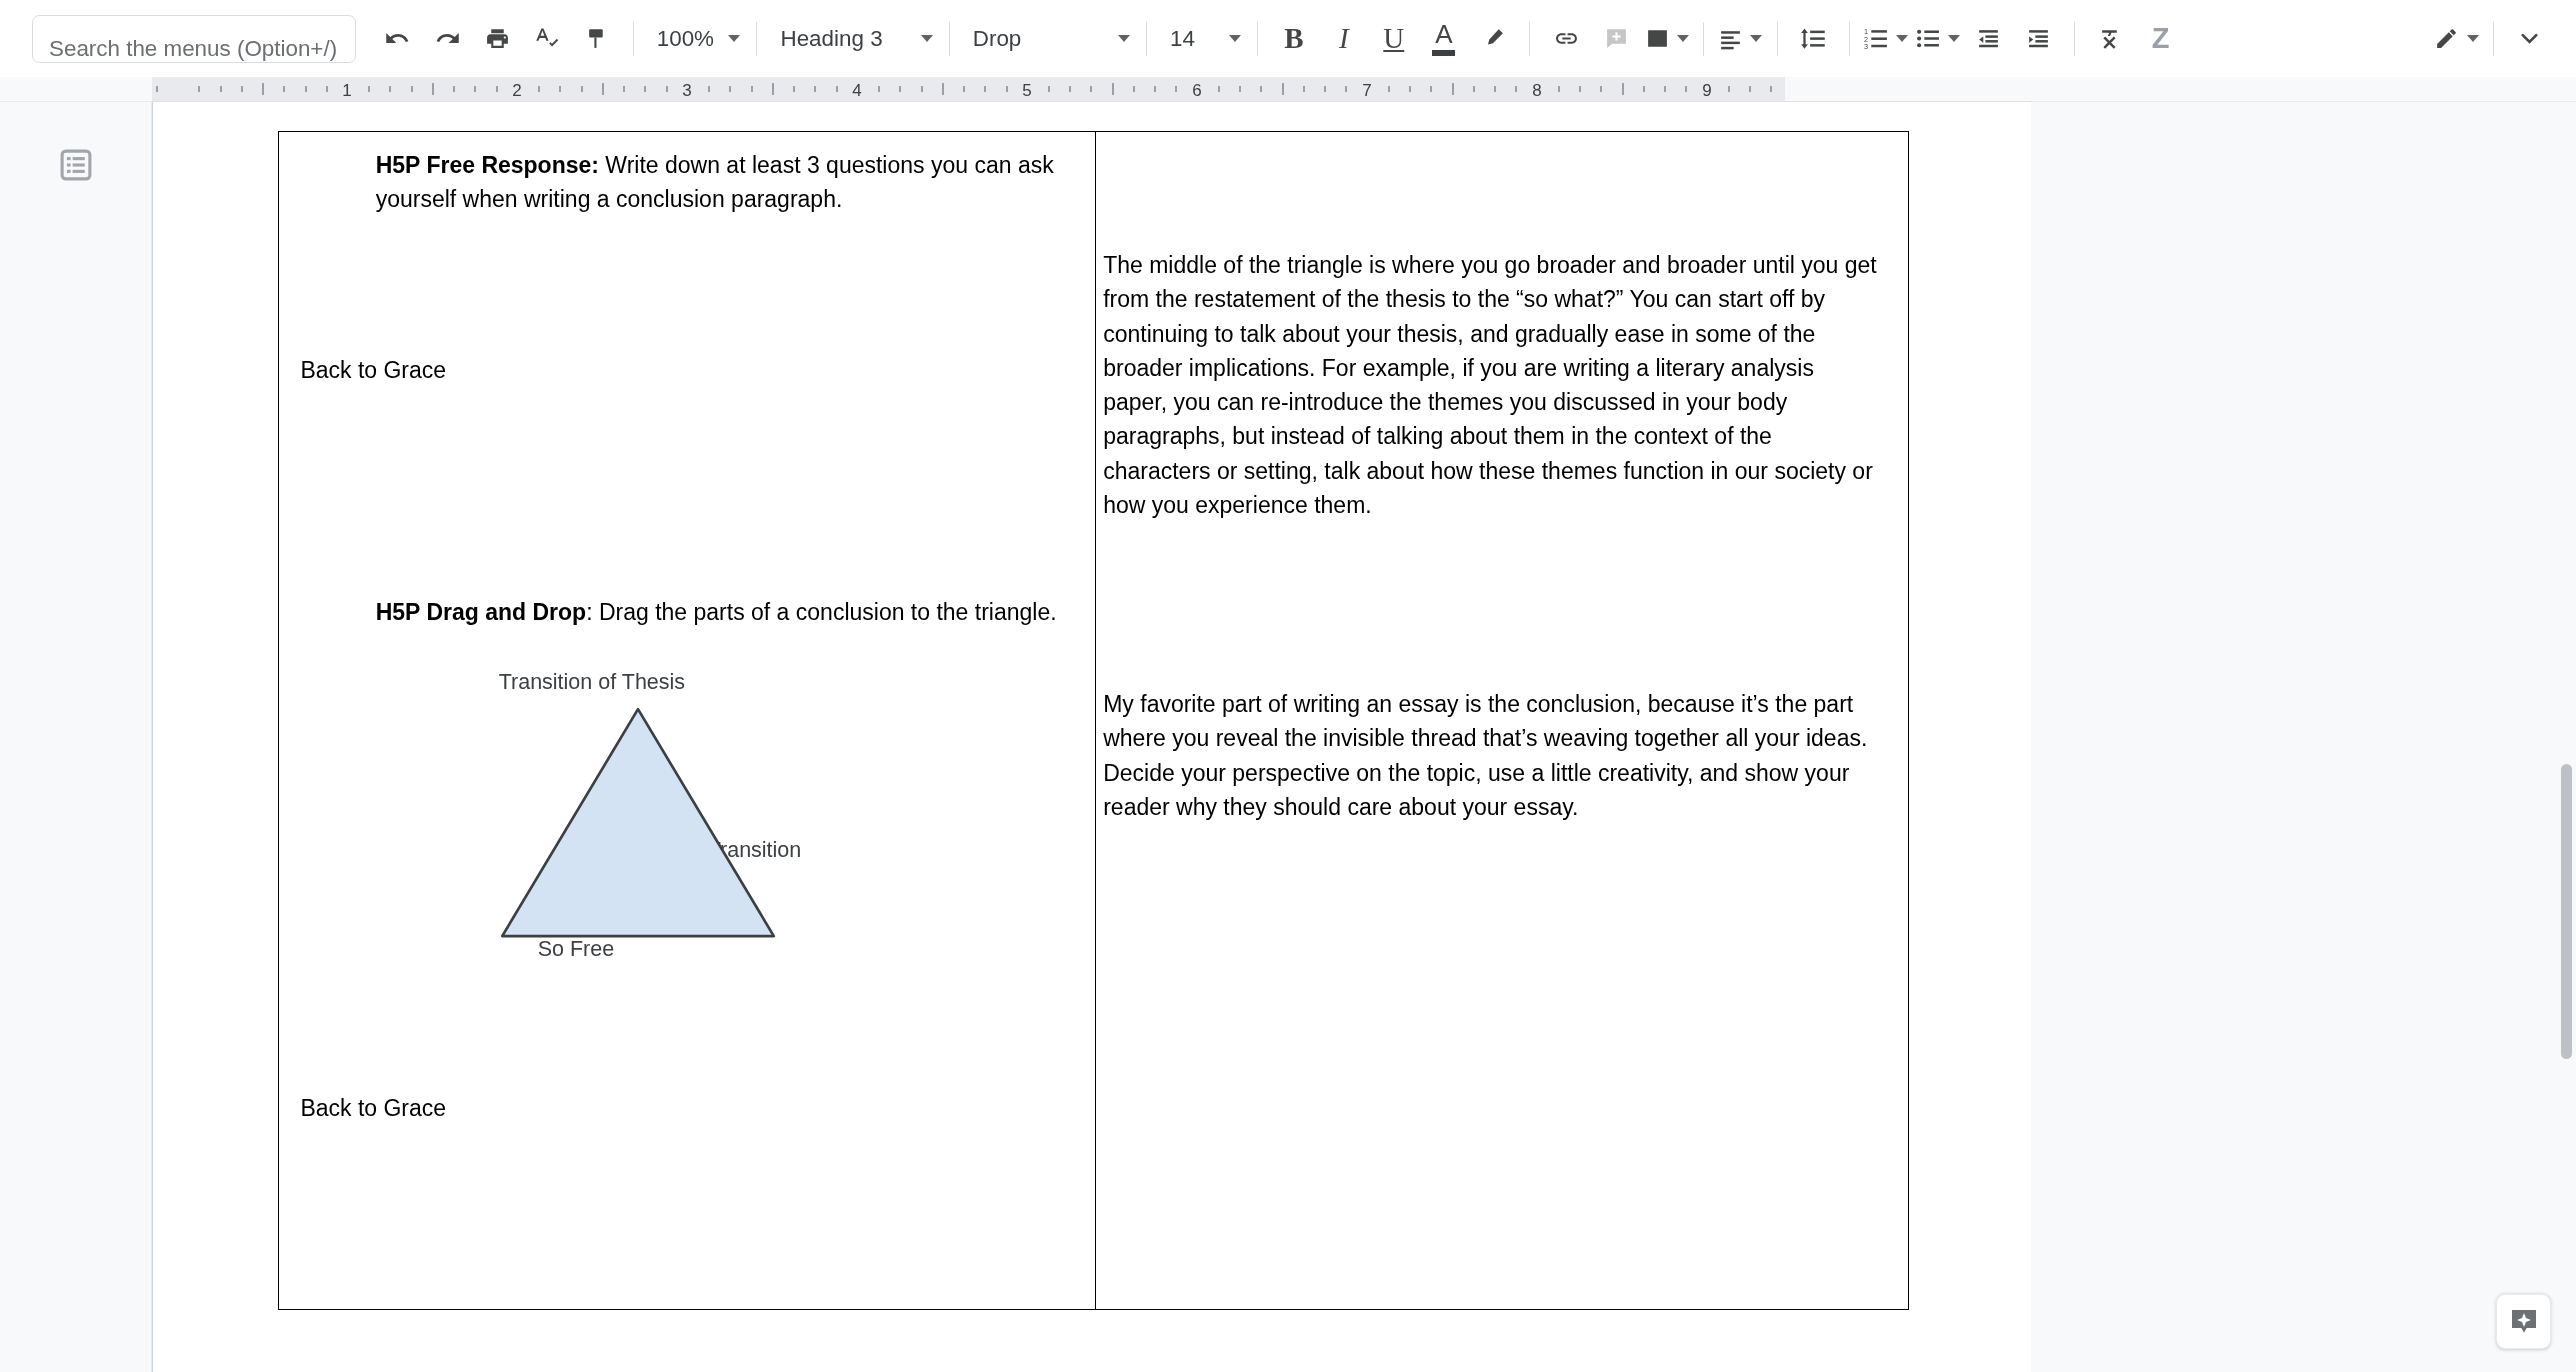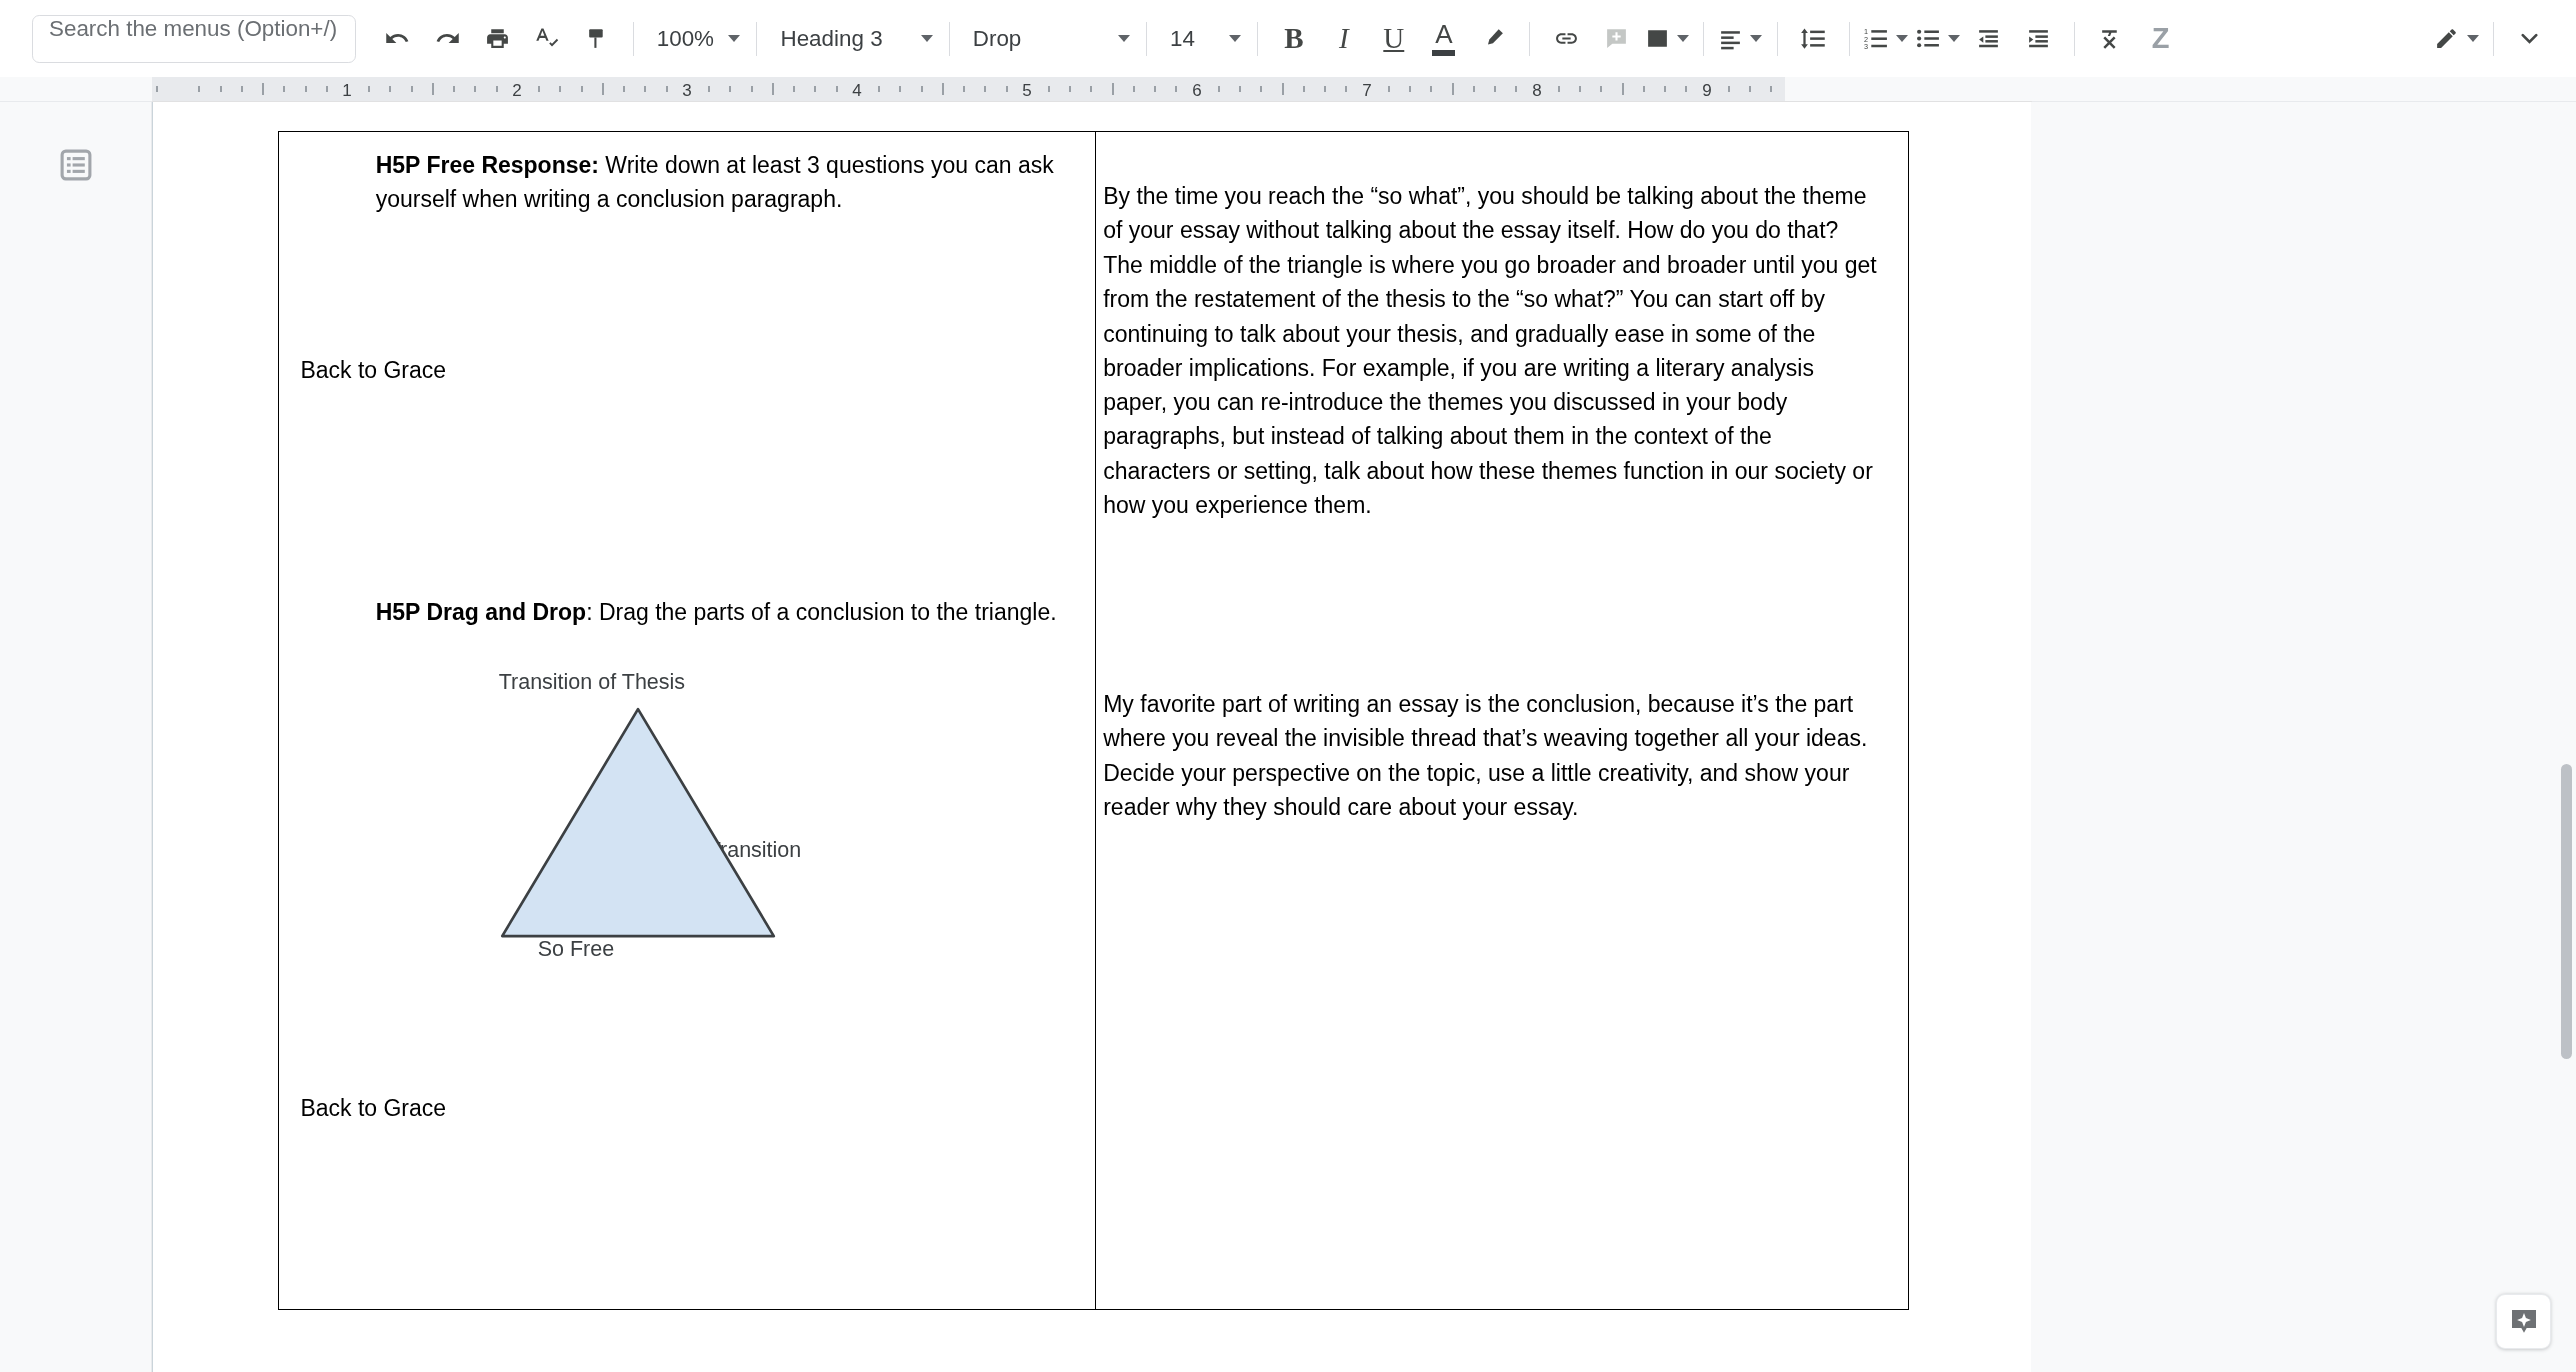"Search the menus (Option+/)" .search-box { align-items: flex-start -> flex-end }
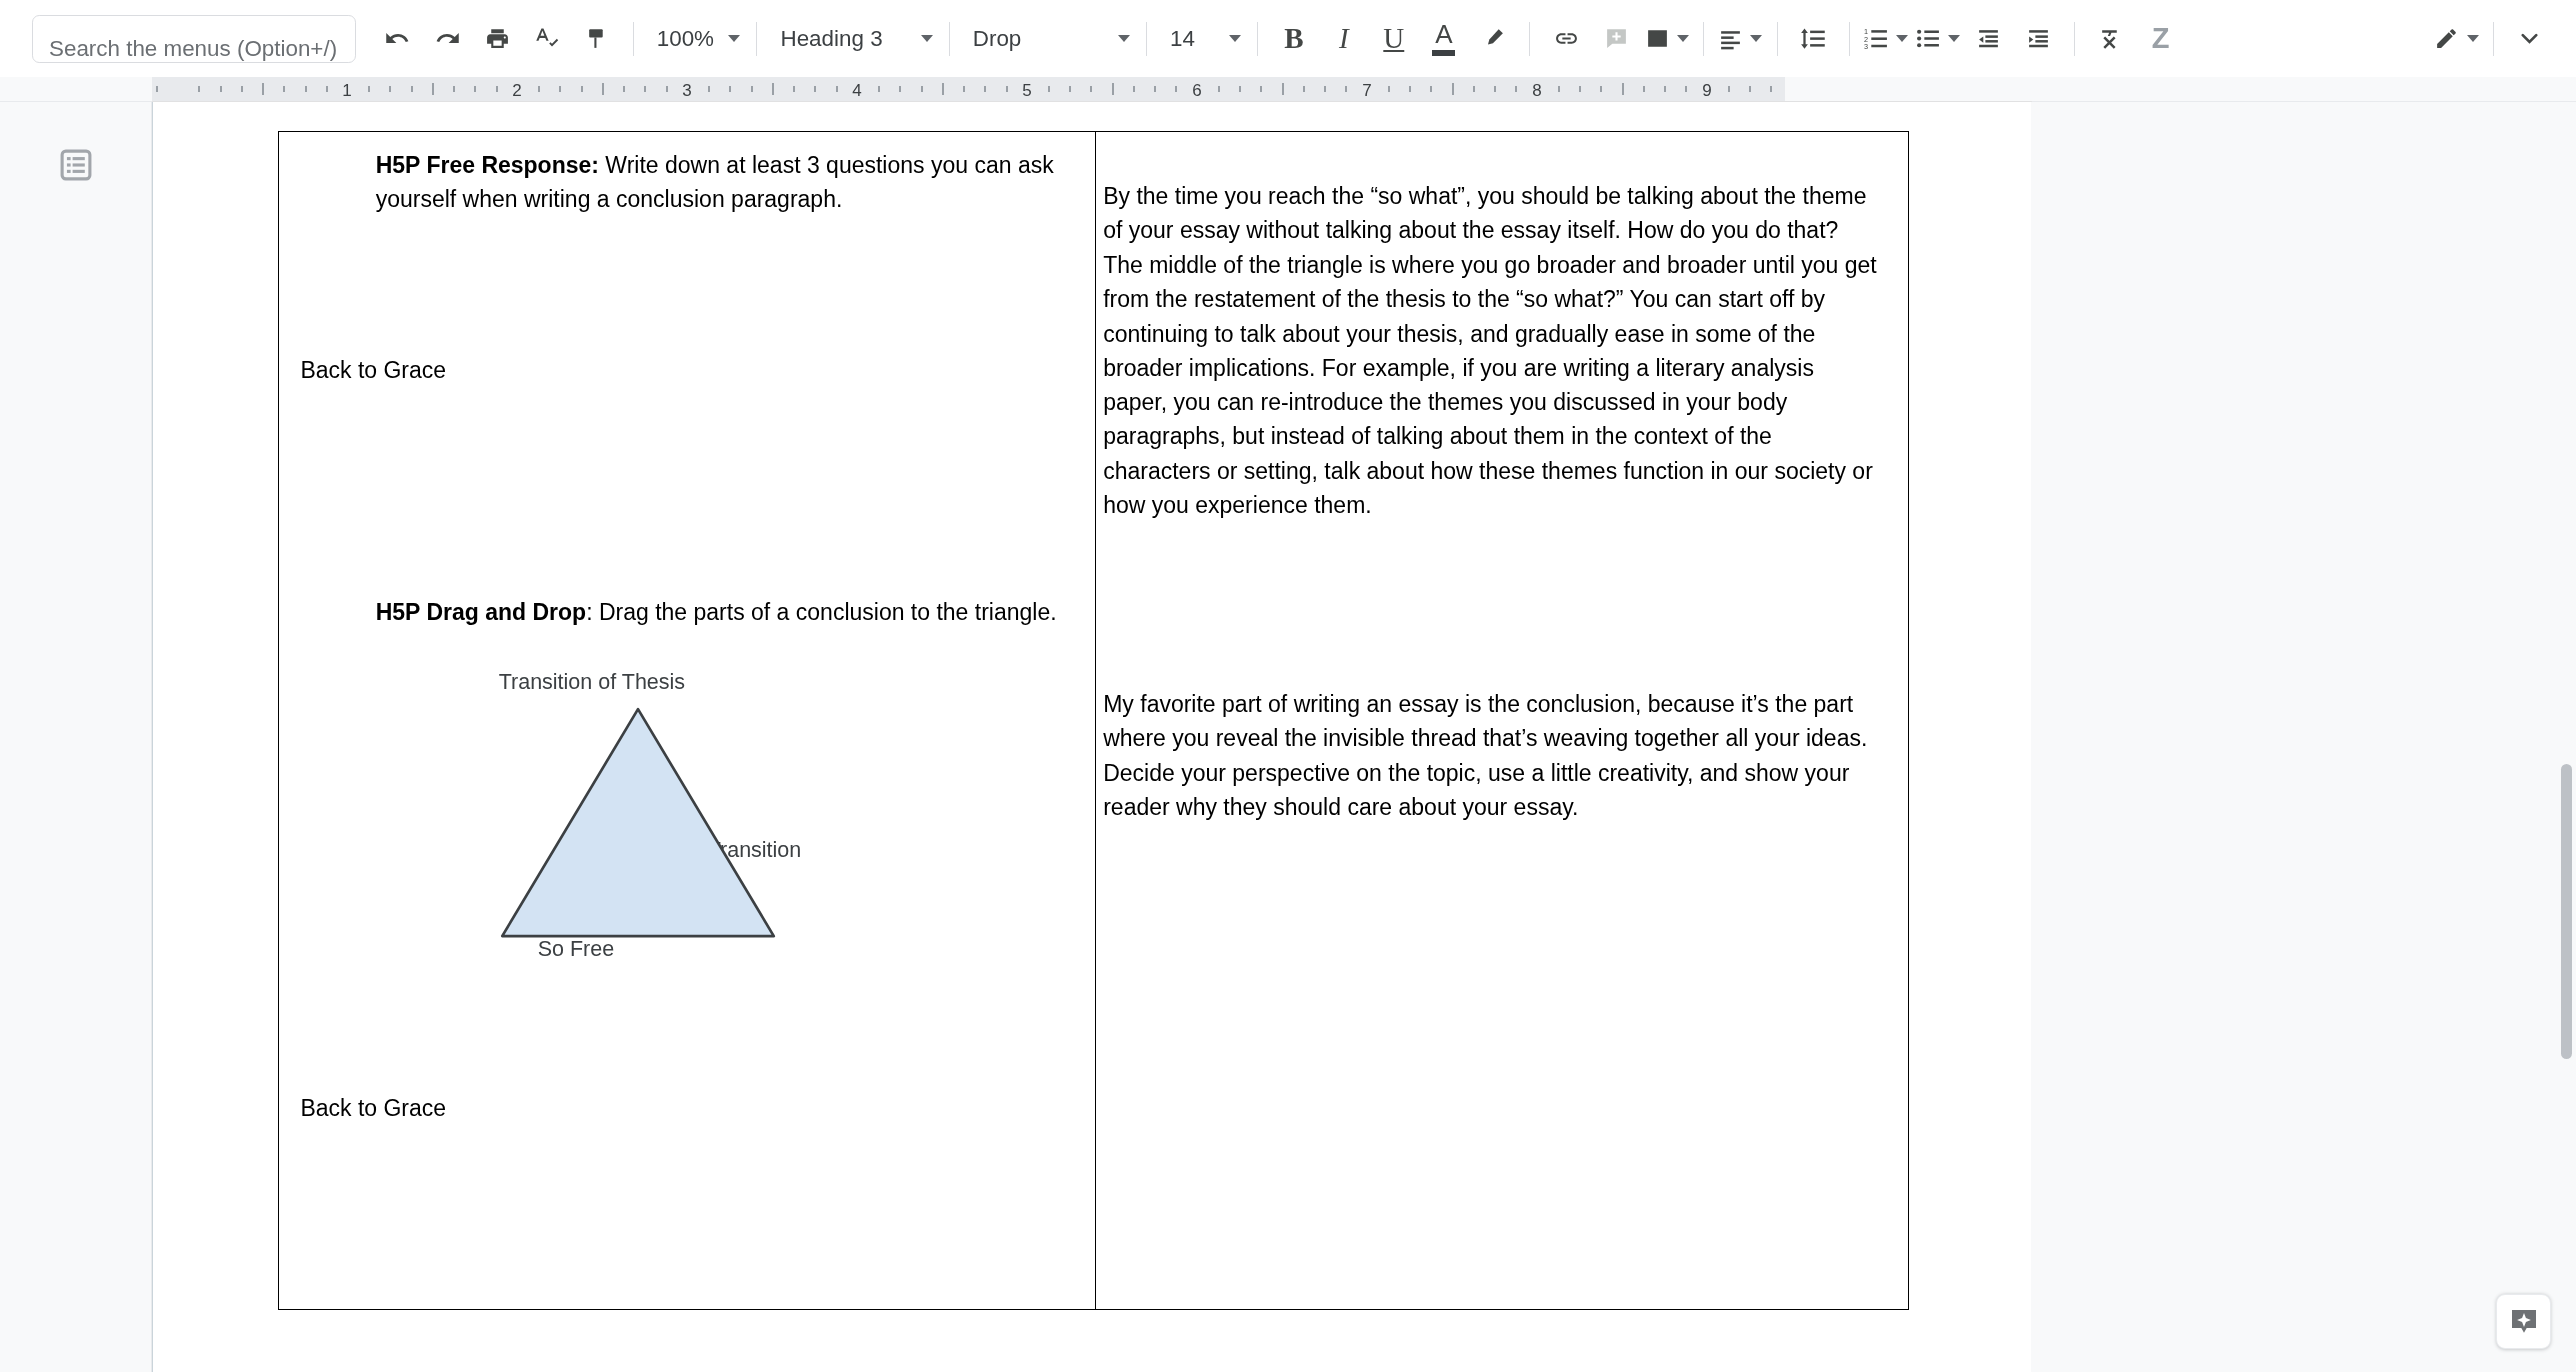"By the time you reach" div.p { html: <div>By the time you reach the “so what”, you should be talking about the theme of your essay without talking about the essay itself. How do you do that?</div> -> none }
